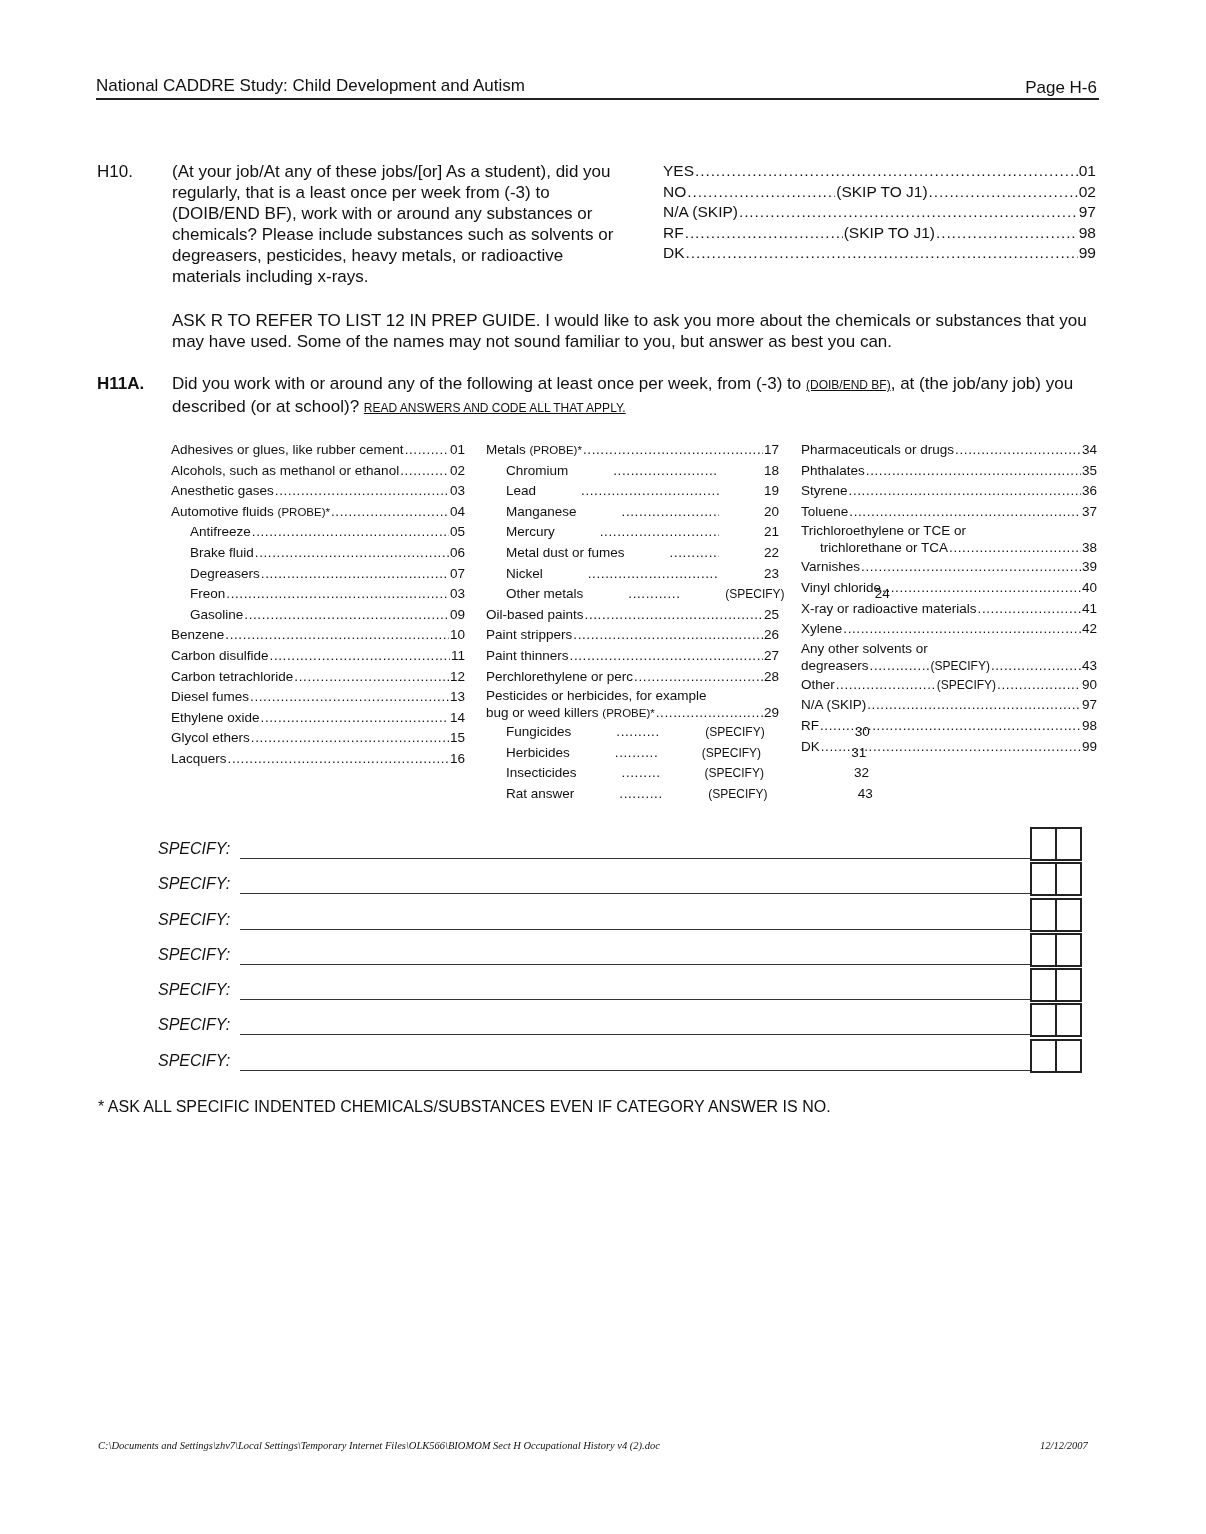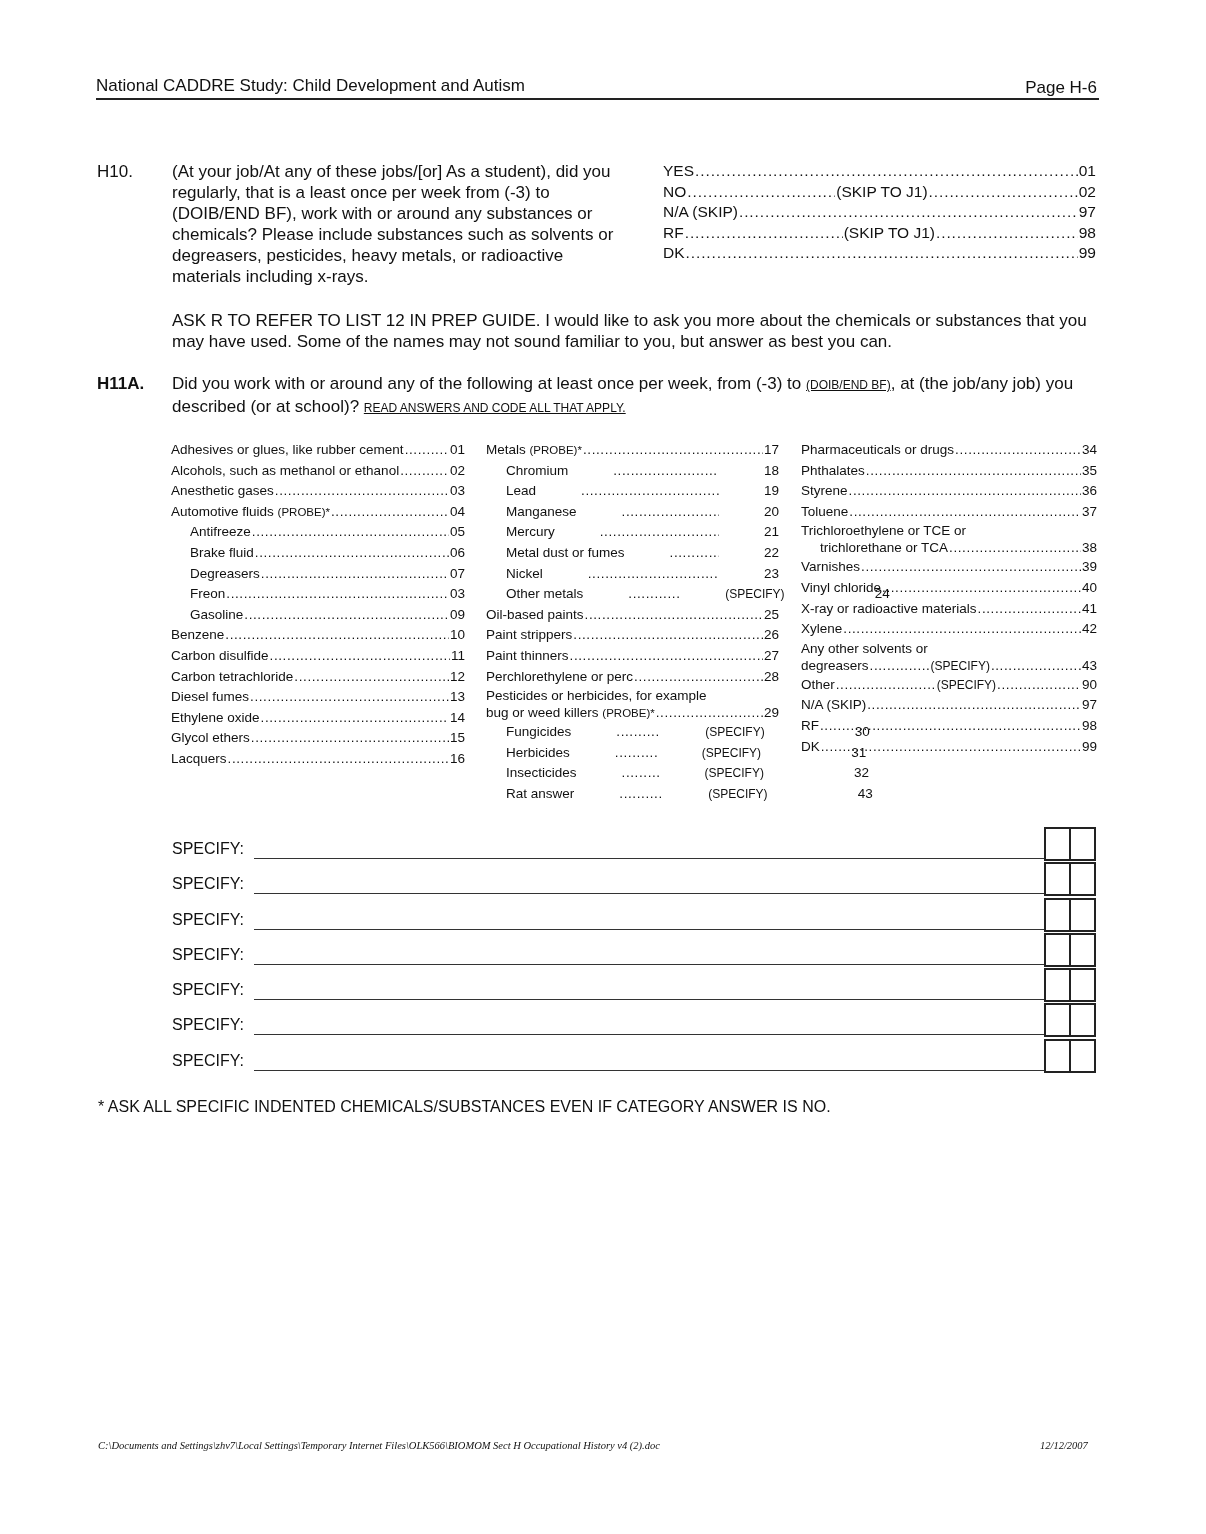"SPECIFY:" .specify-block { font-style: none -> italic; left: 172px -> 158px }
